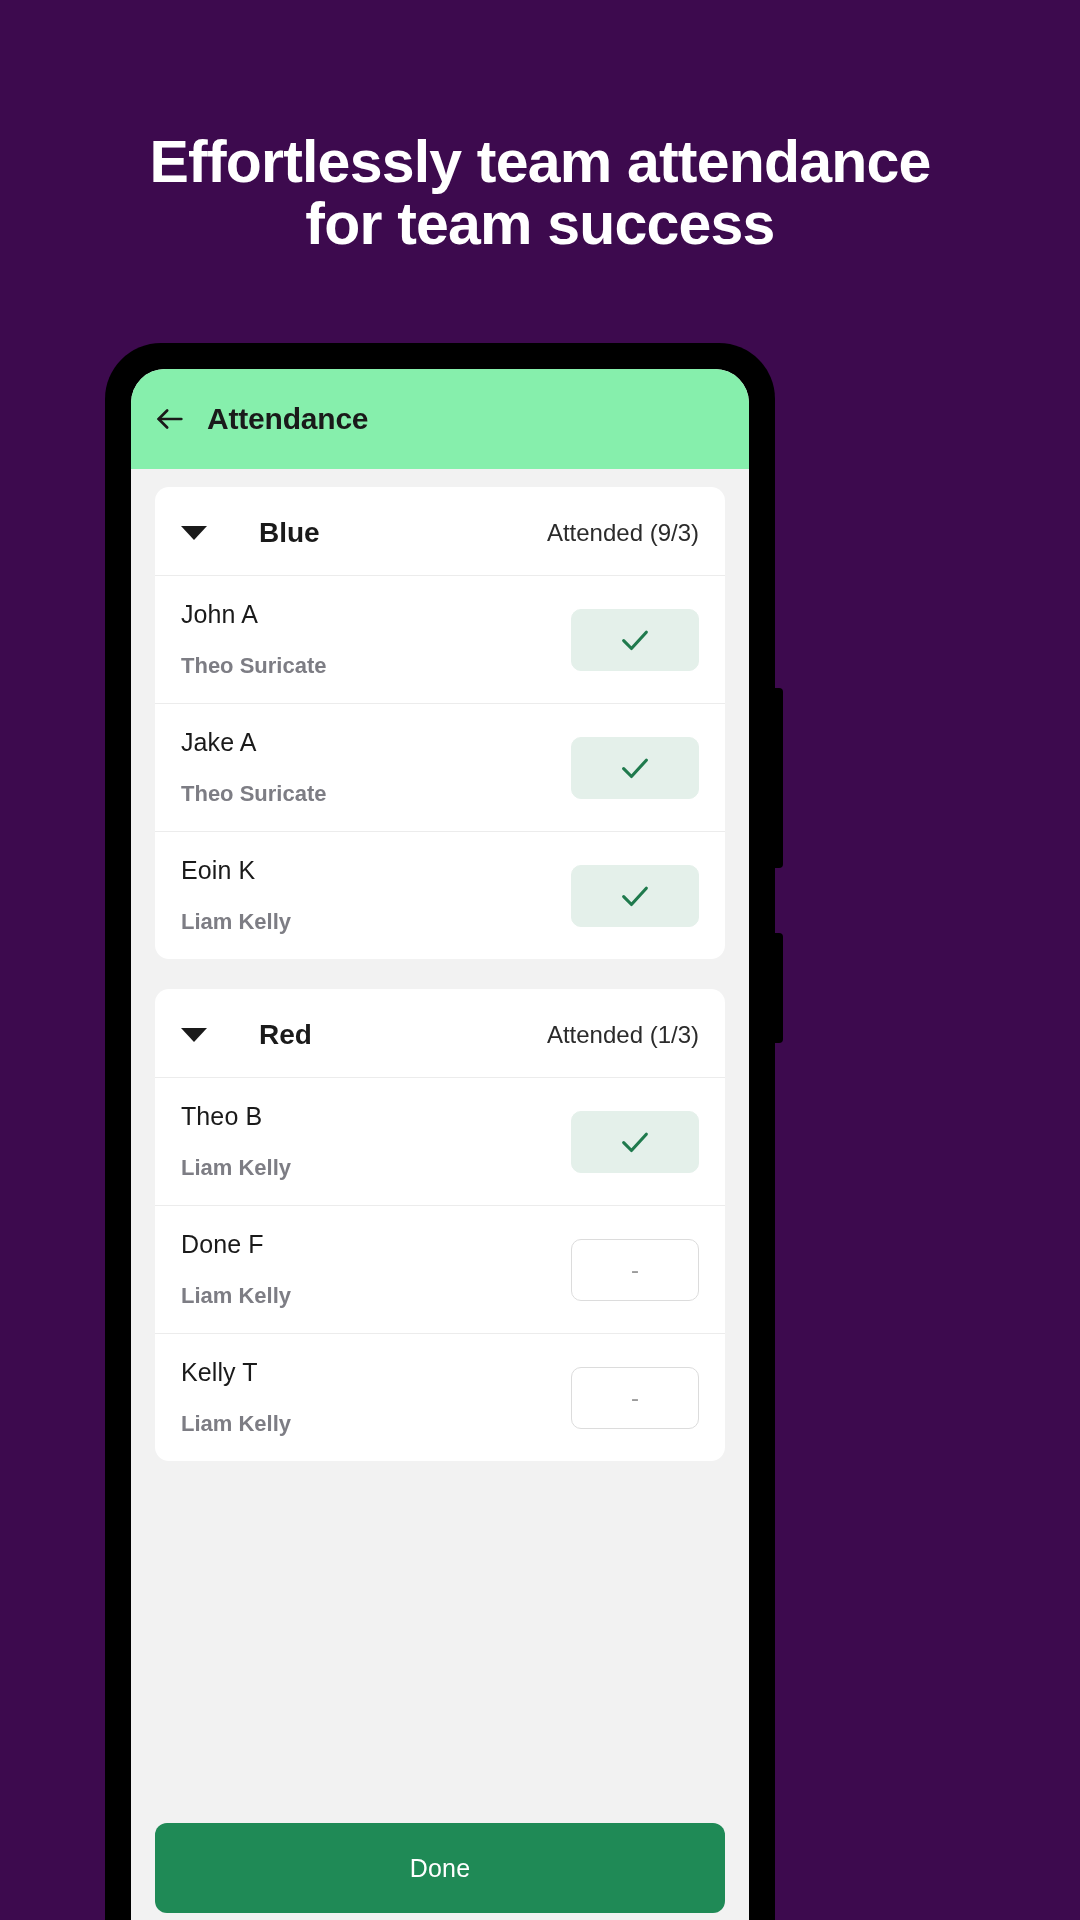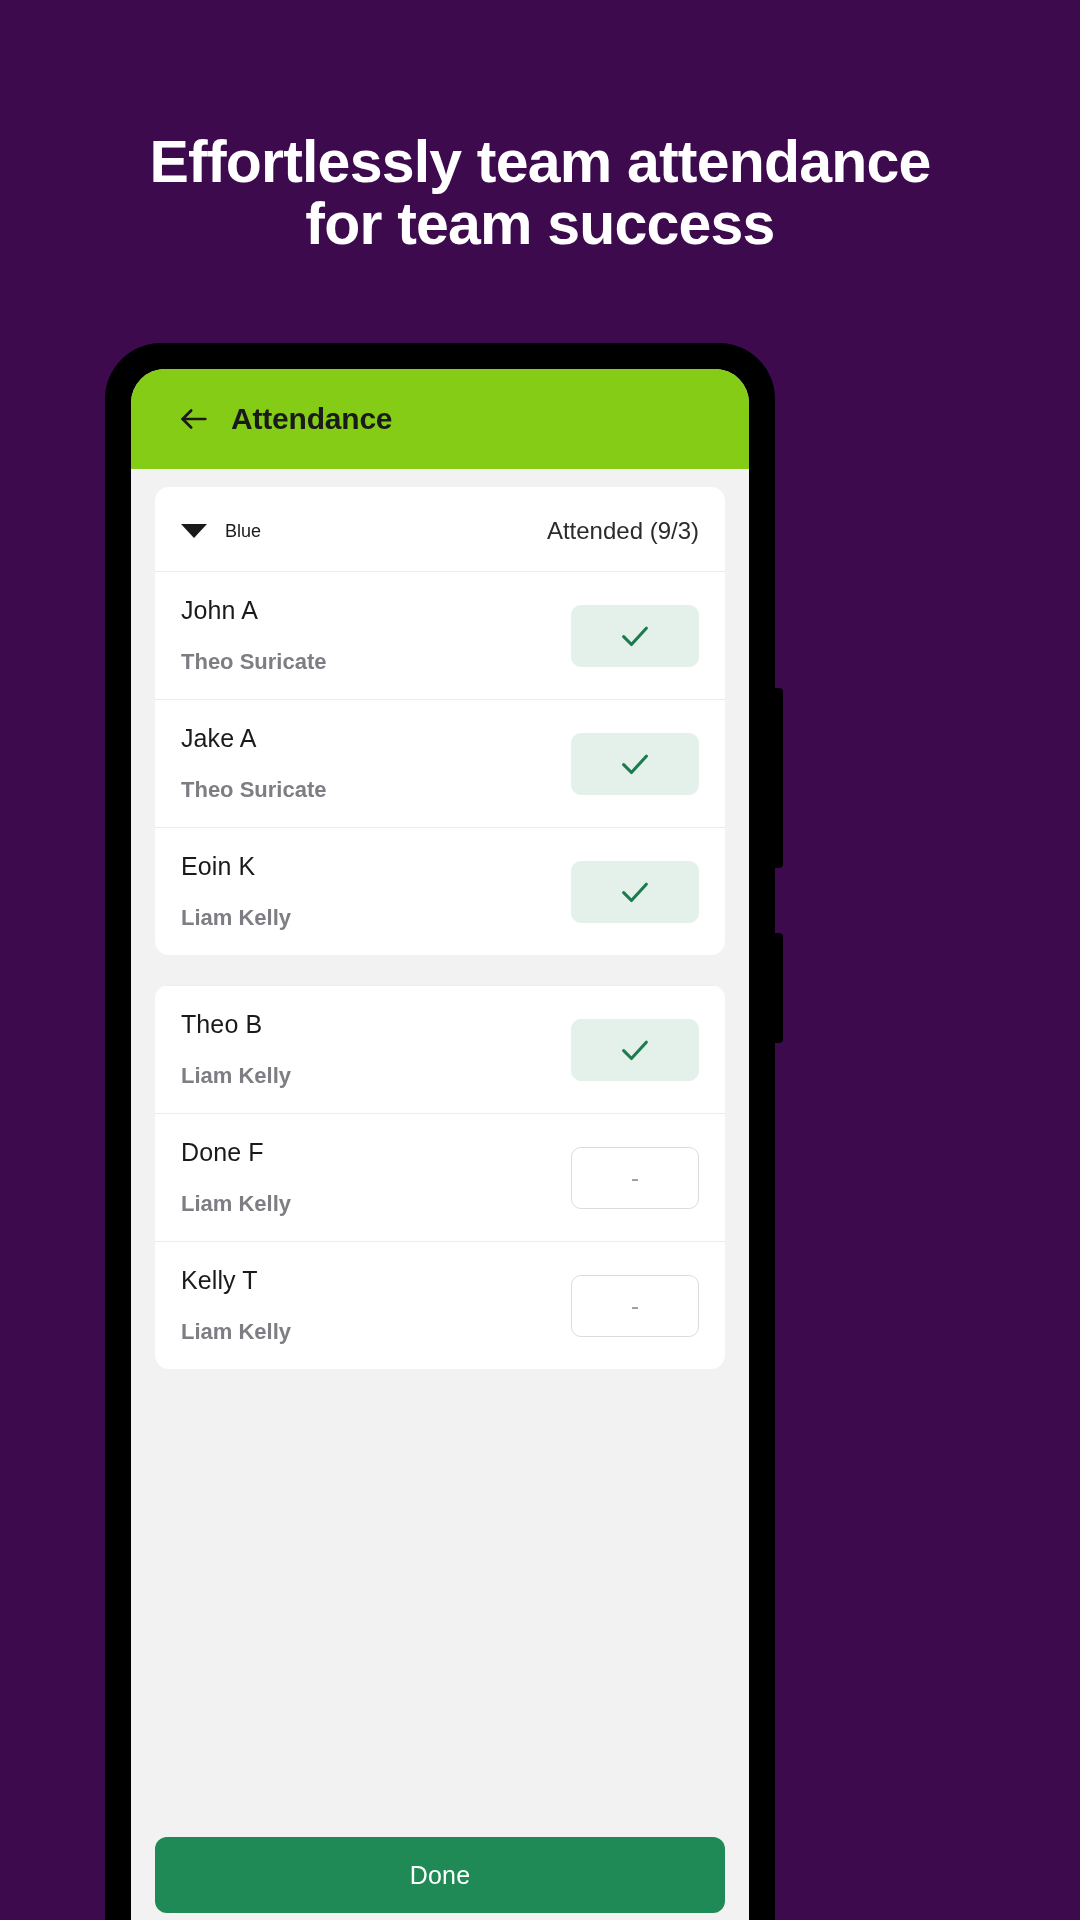"Attendance" .appbar { background: #84cc16 -> #86efac; padding: 0 40px -> 0 16px }
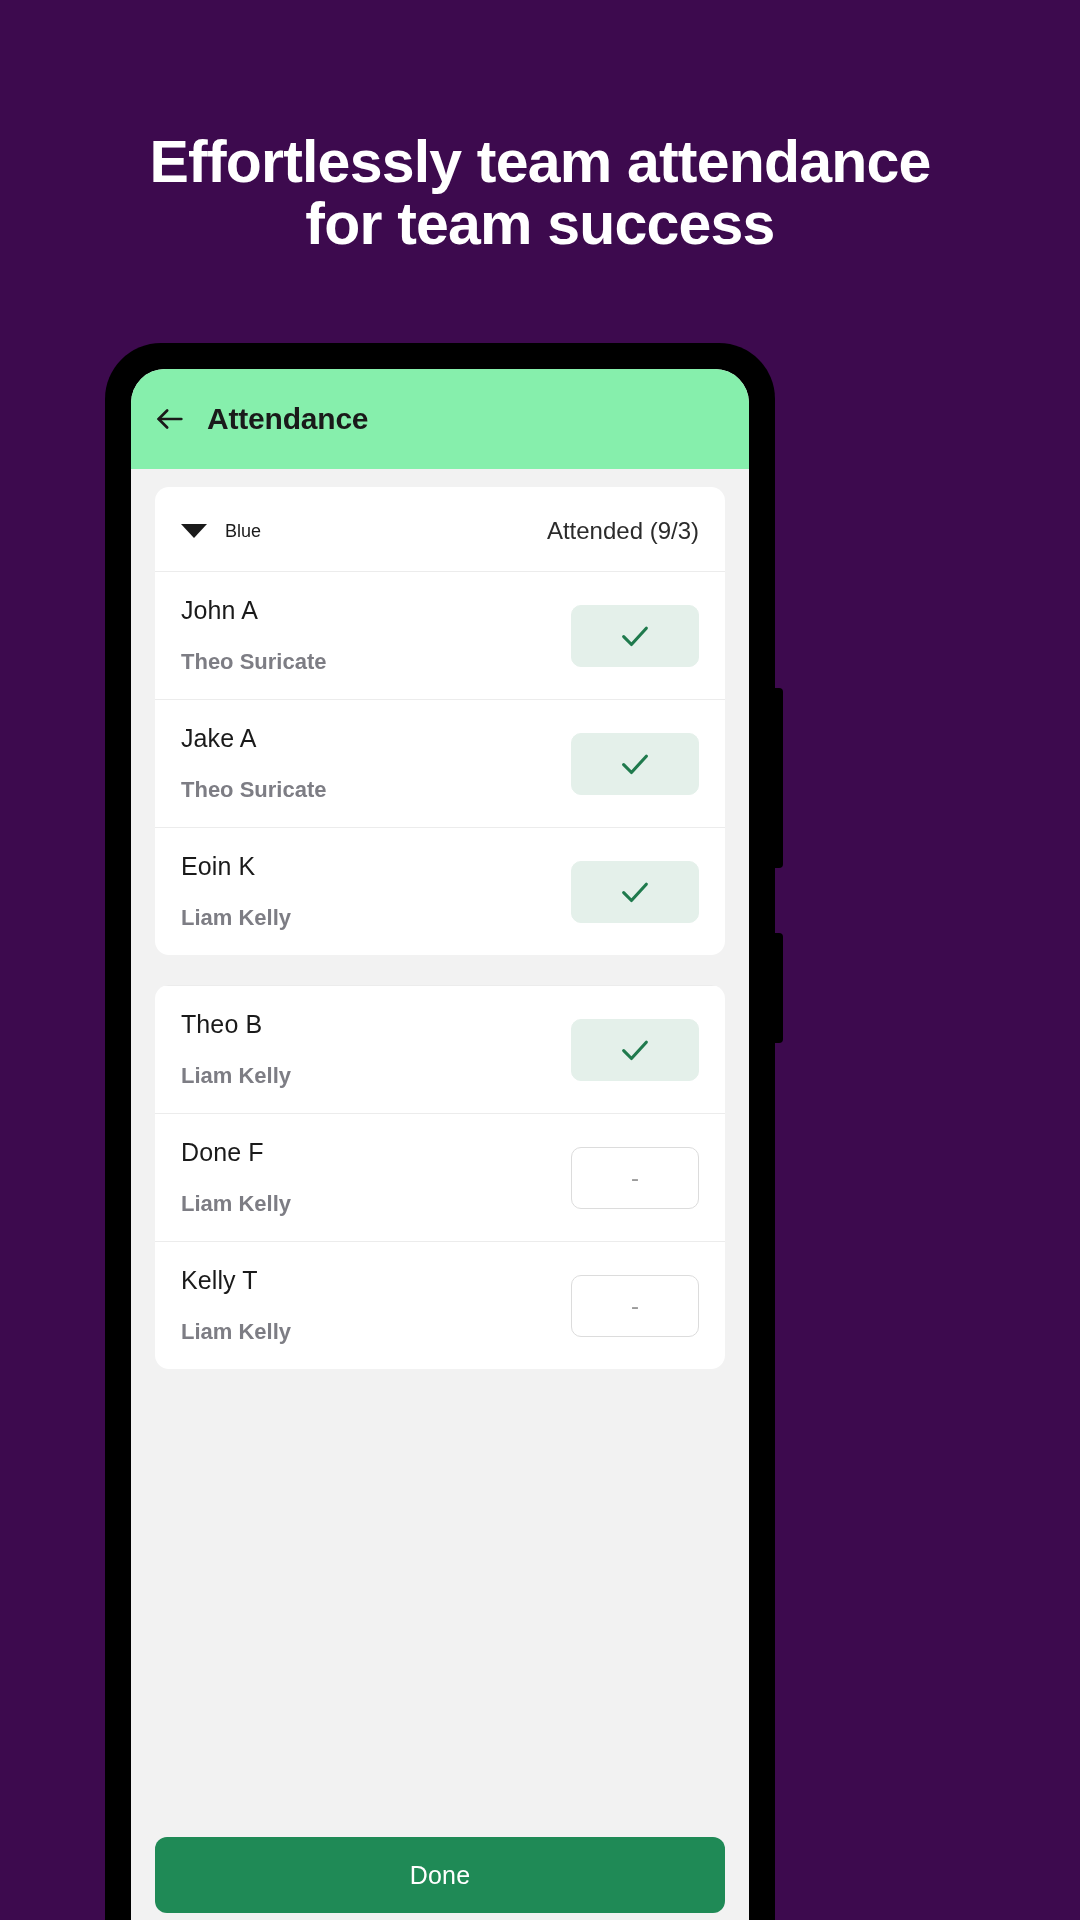"Blue" .group-name { font-size: 18px -> 28px; font-weight: 400 -> 700; margin-left: none -> 34px }
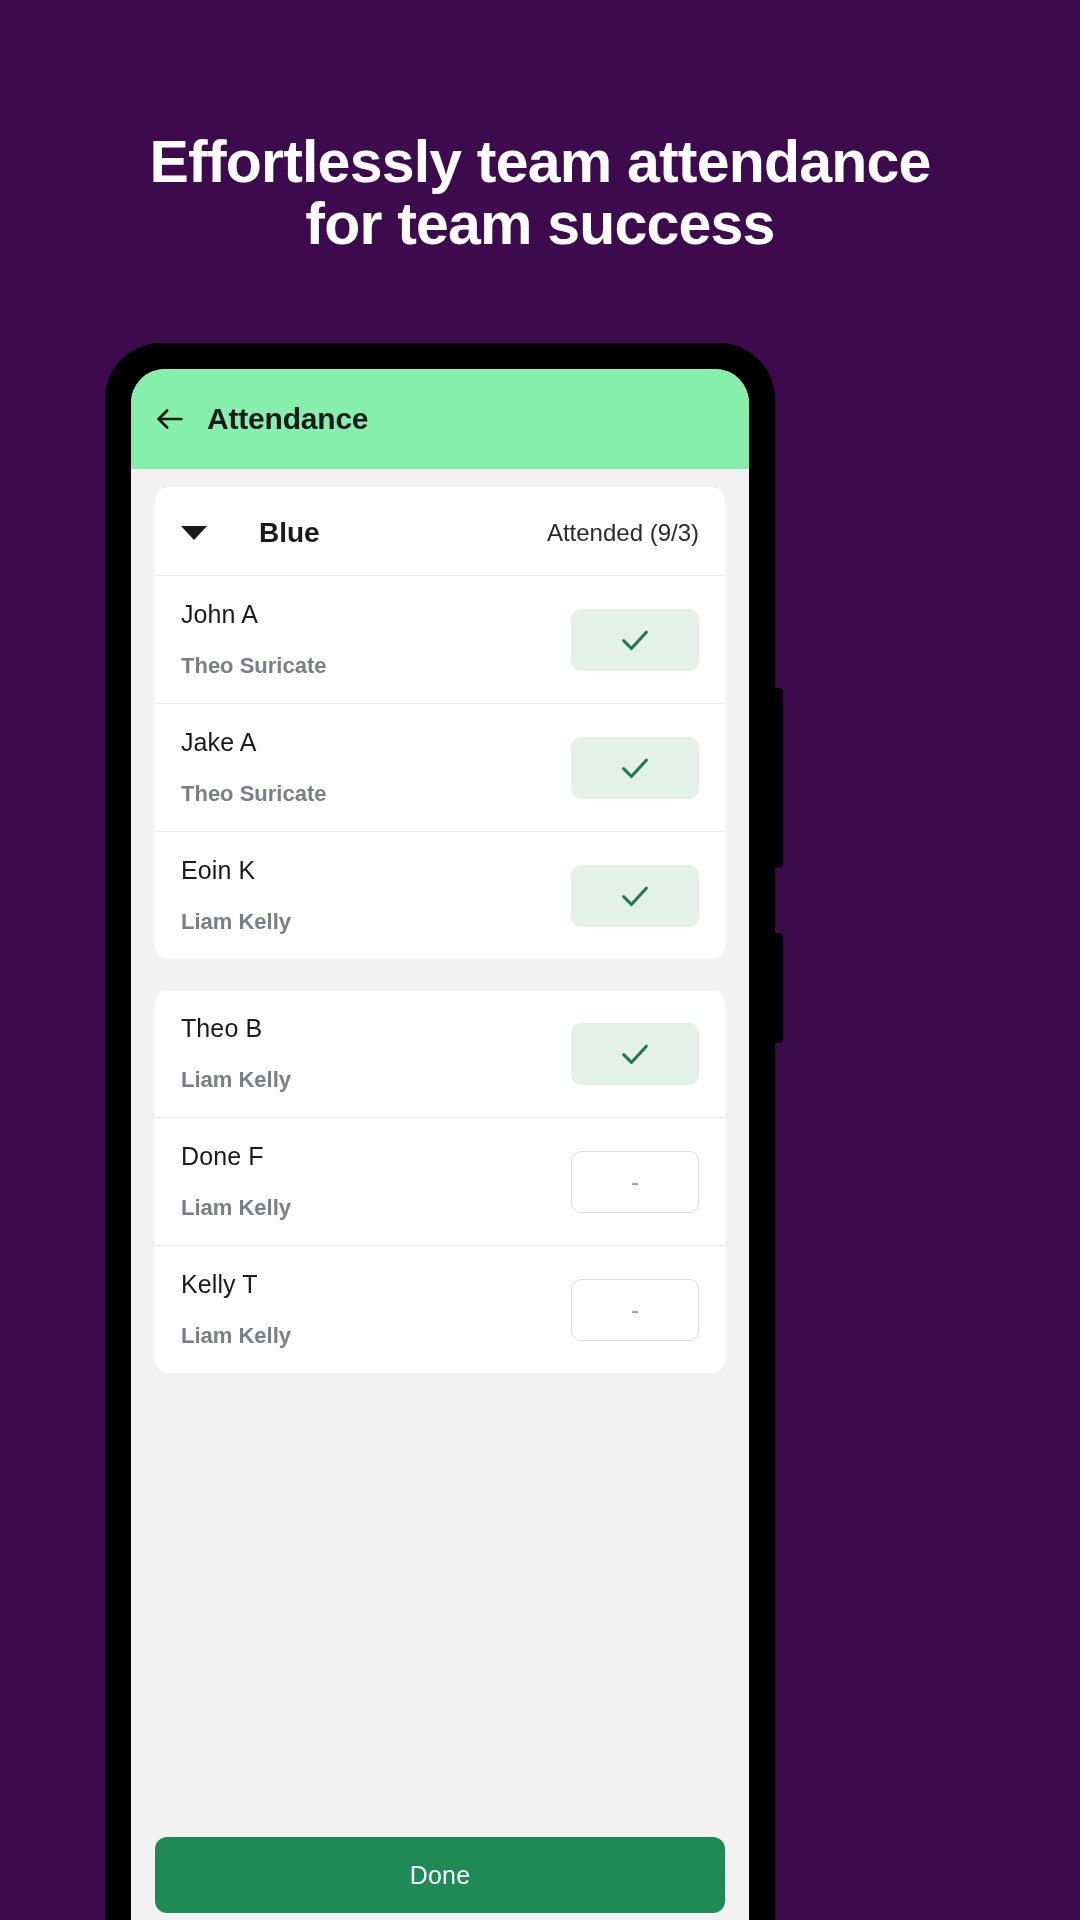"Red" div.group-head { html: none -> <div> <span></span> <span>Red</span> <span>Attended (1/3)</span> </div> }
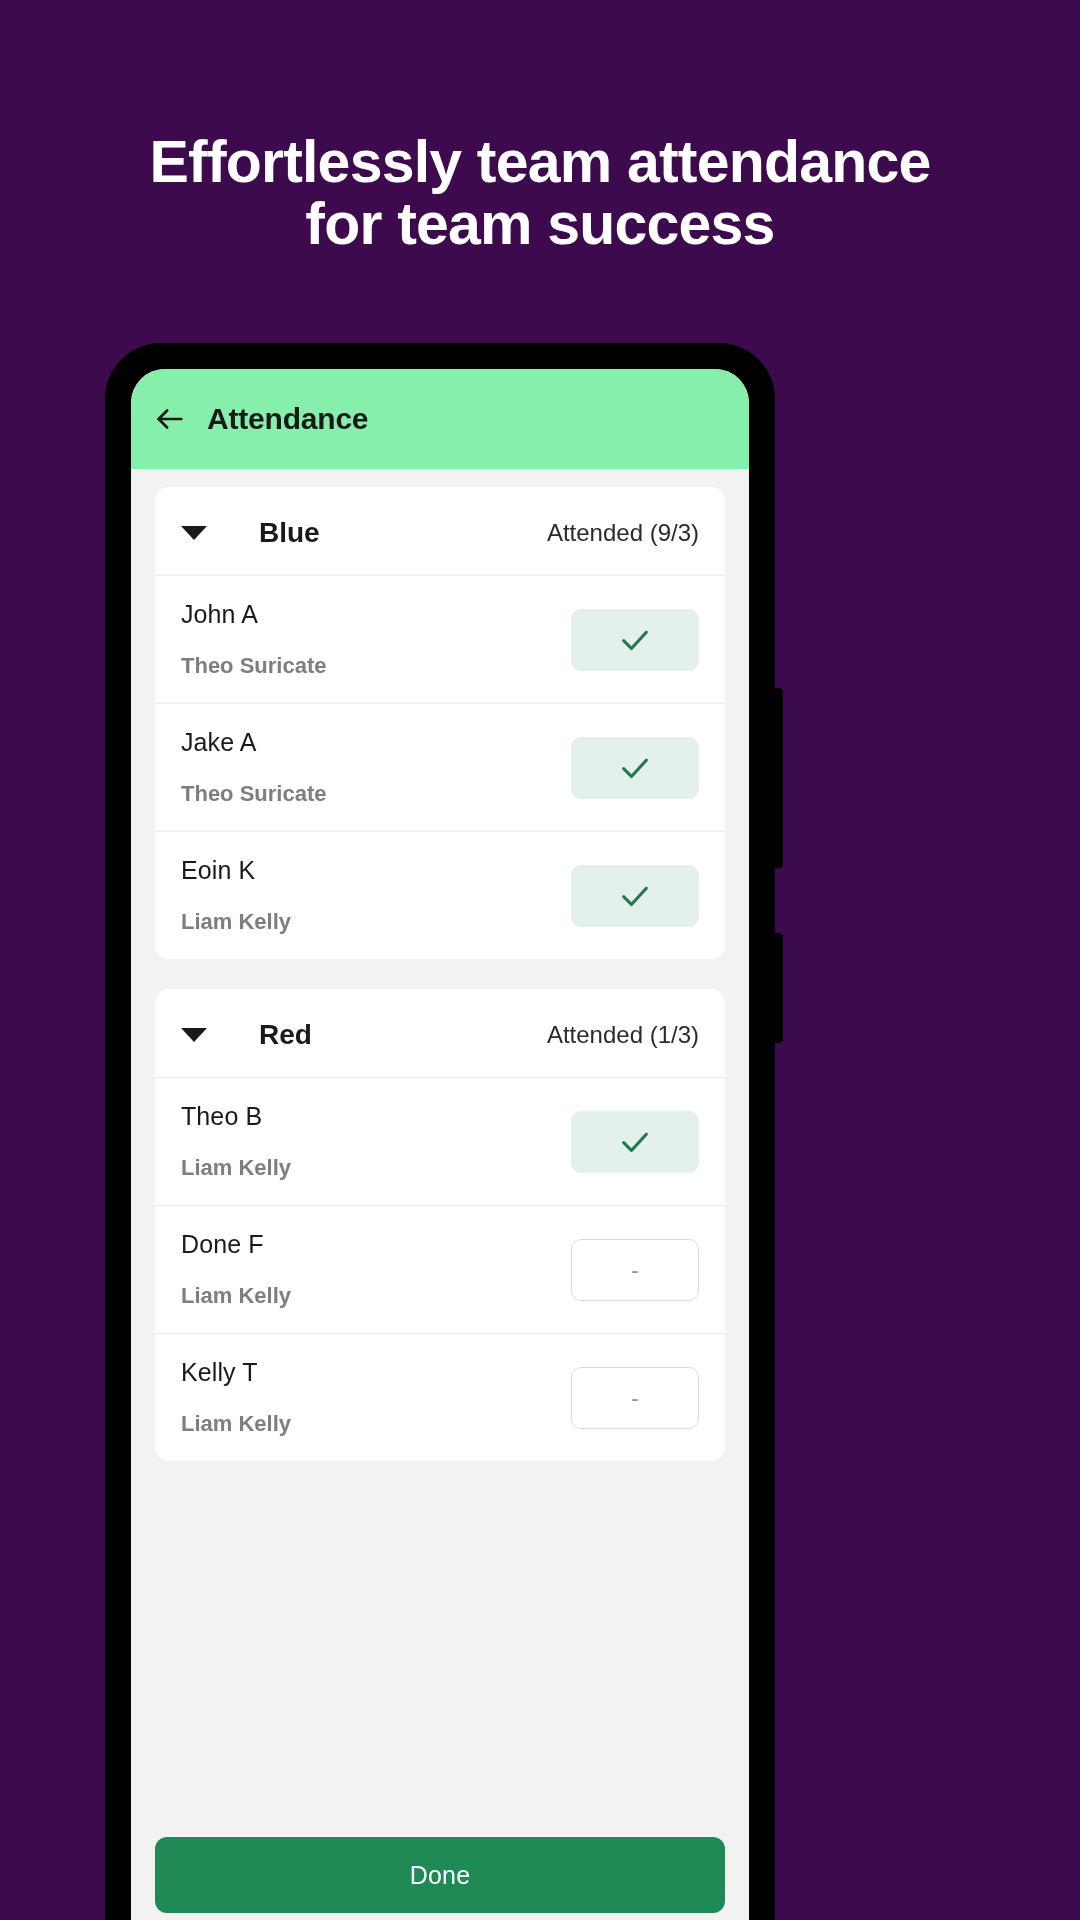"Done" .done-btn { height: 76px -> 90px }
